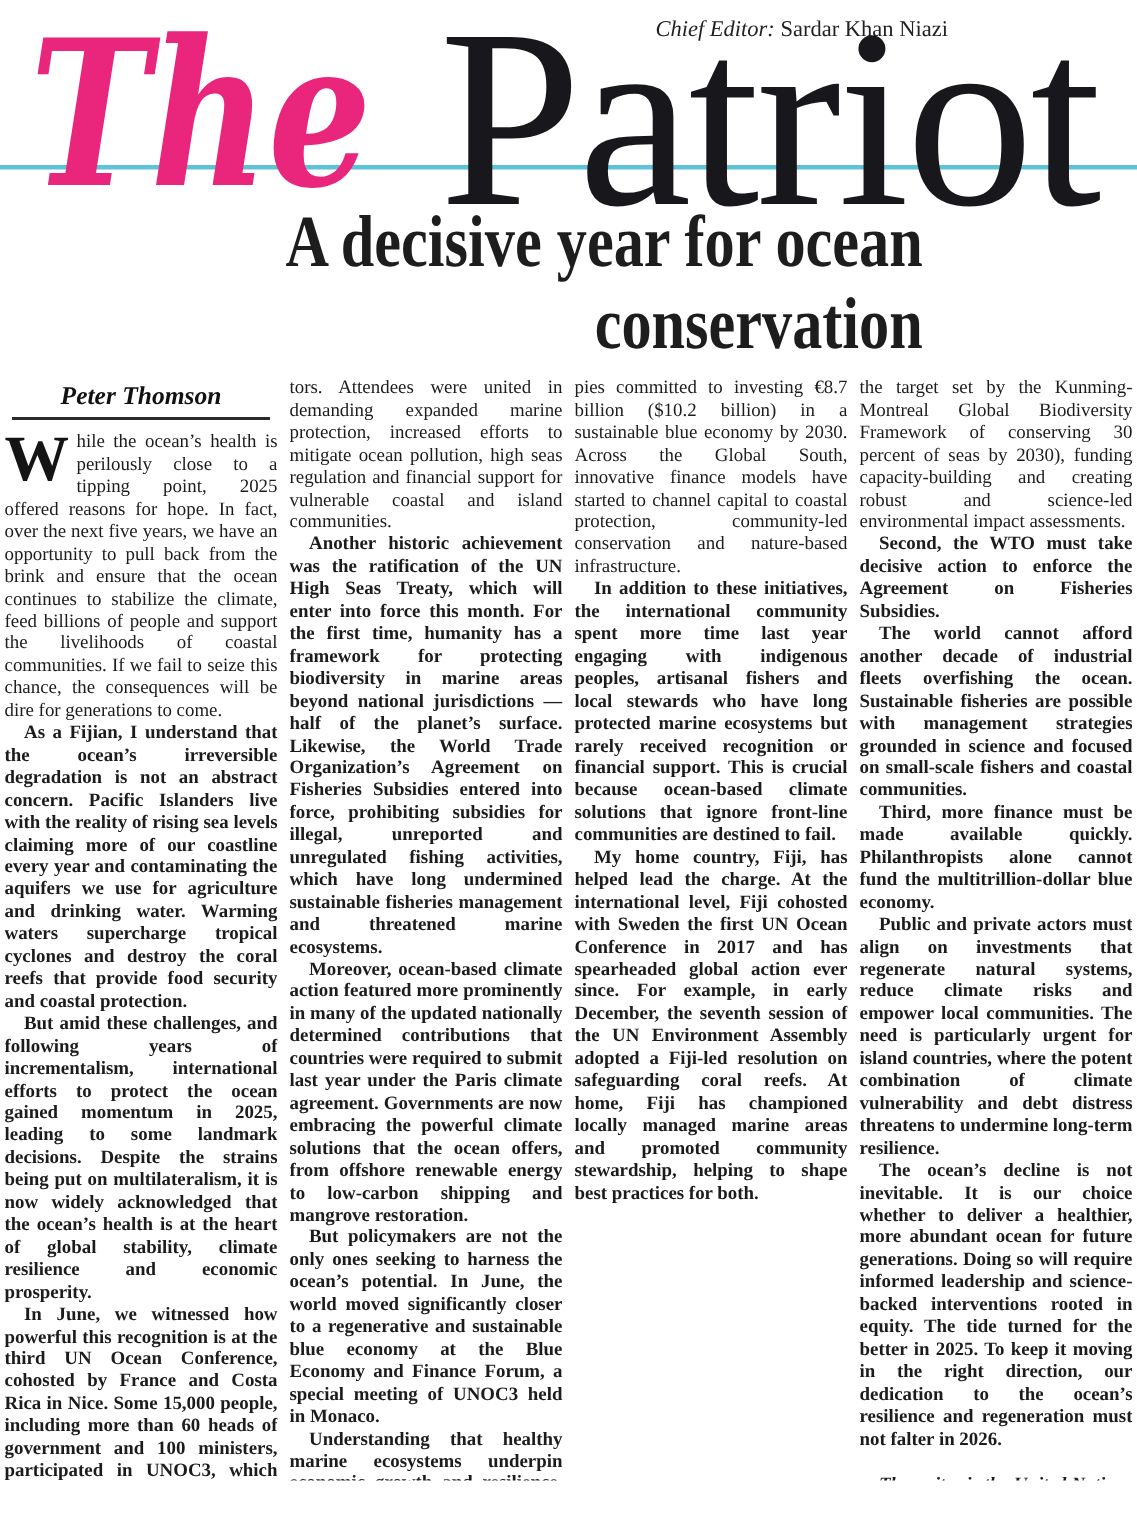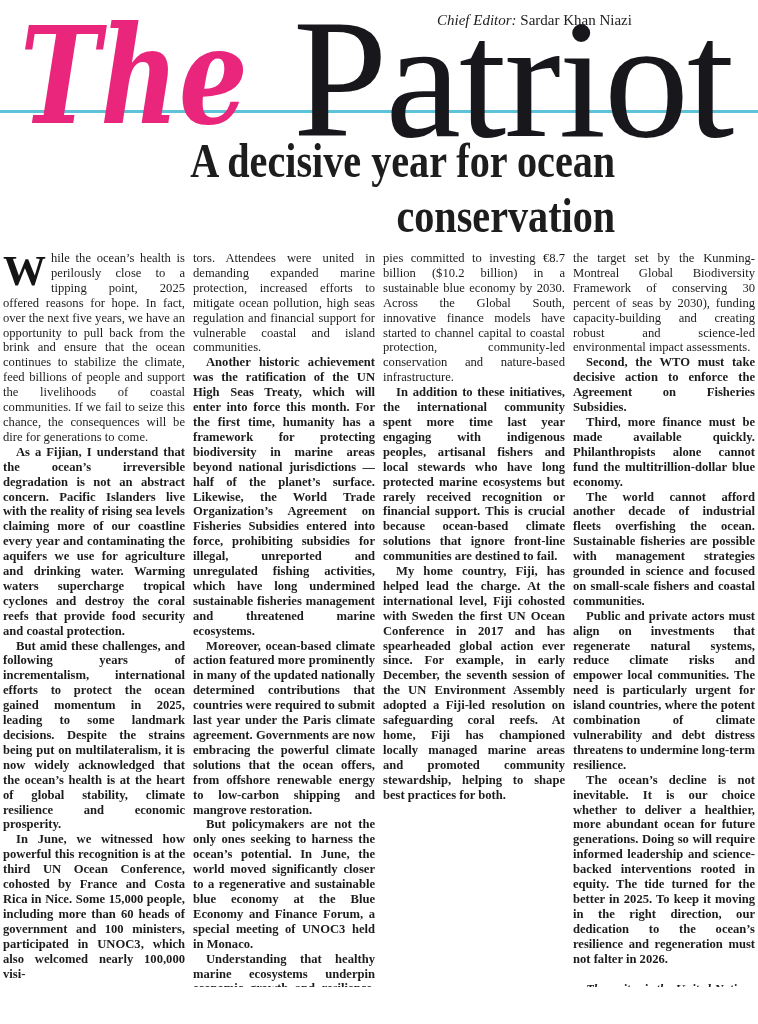"Peter Thomson" div.byline { html: none -> <div>Peter Thomson</div> }
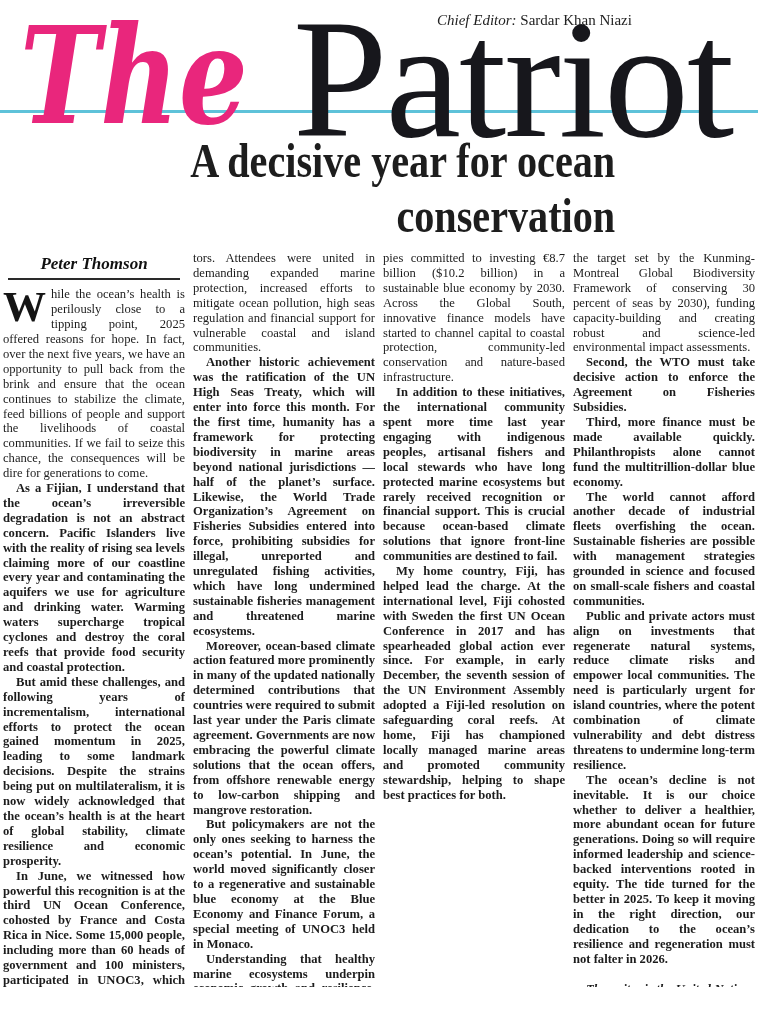"Third, more finance must be" p.indent { order: before "The world cannot afford another" -> after "The world cannot afford another" }
